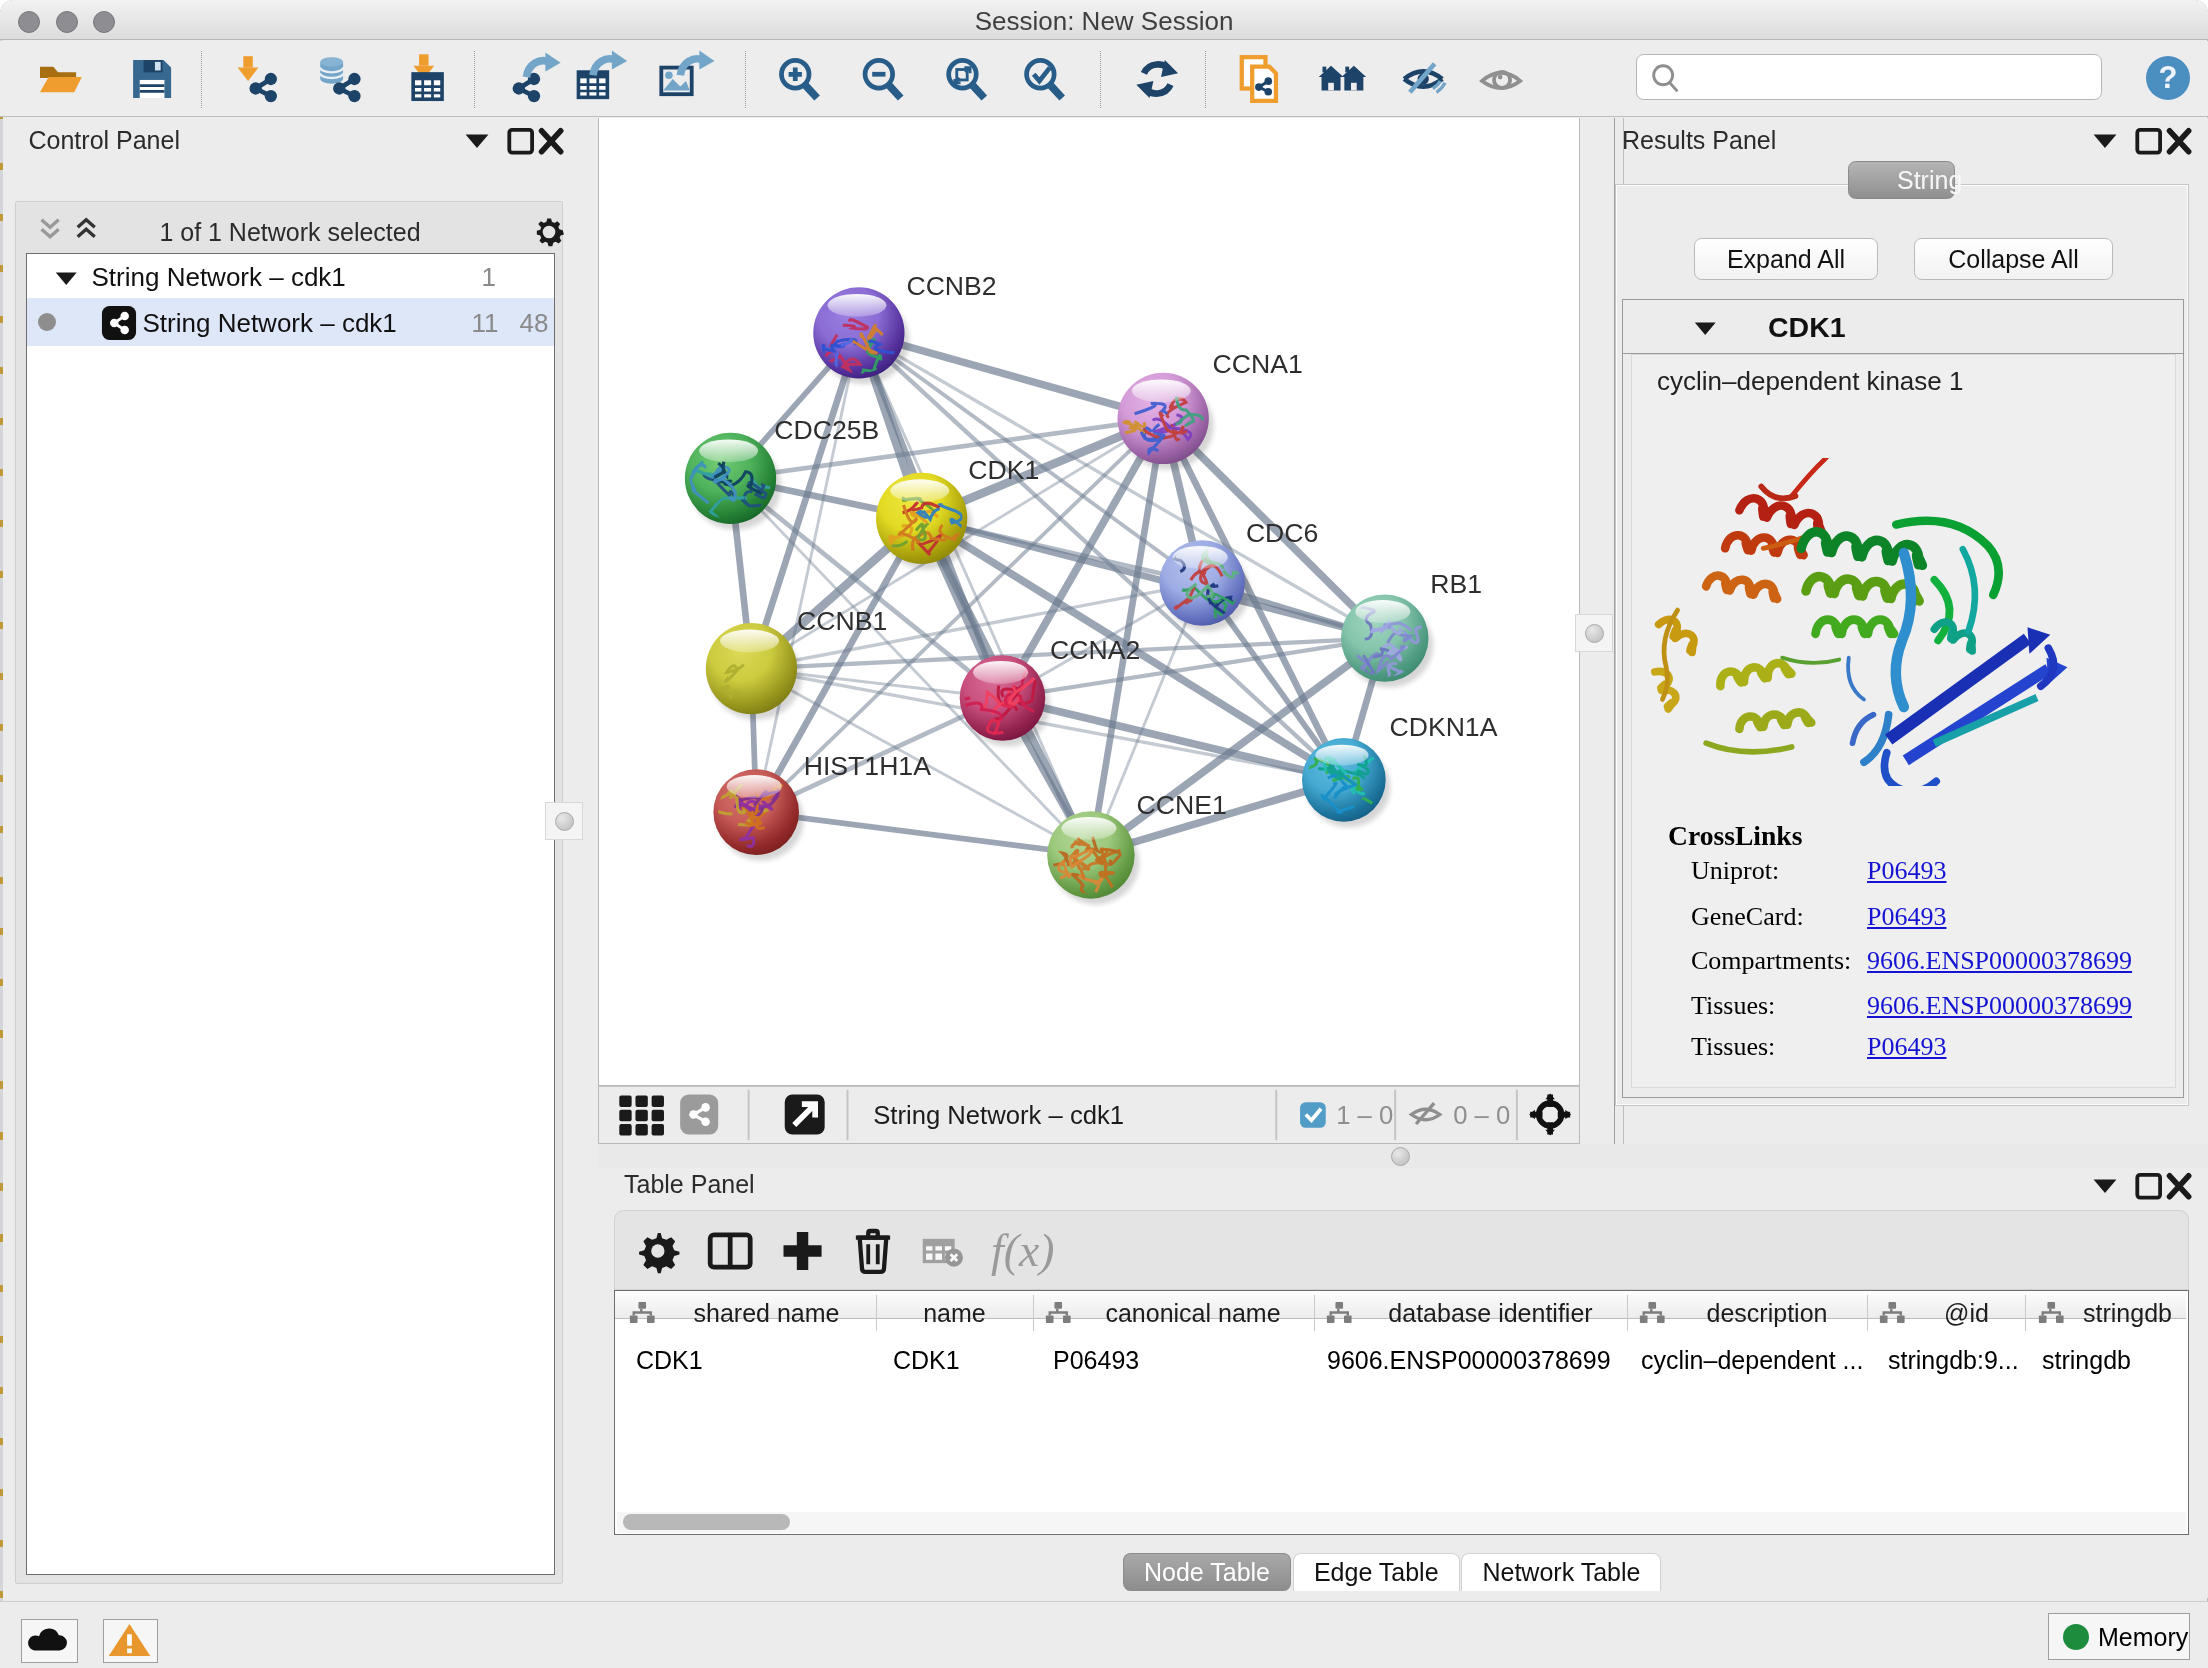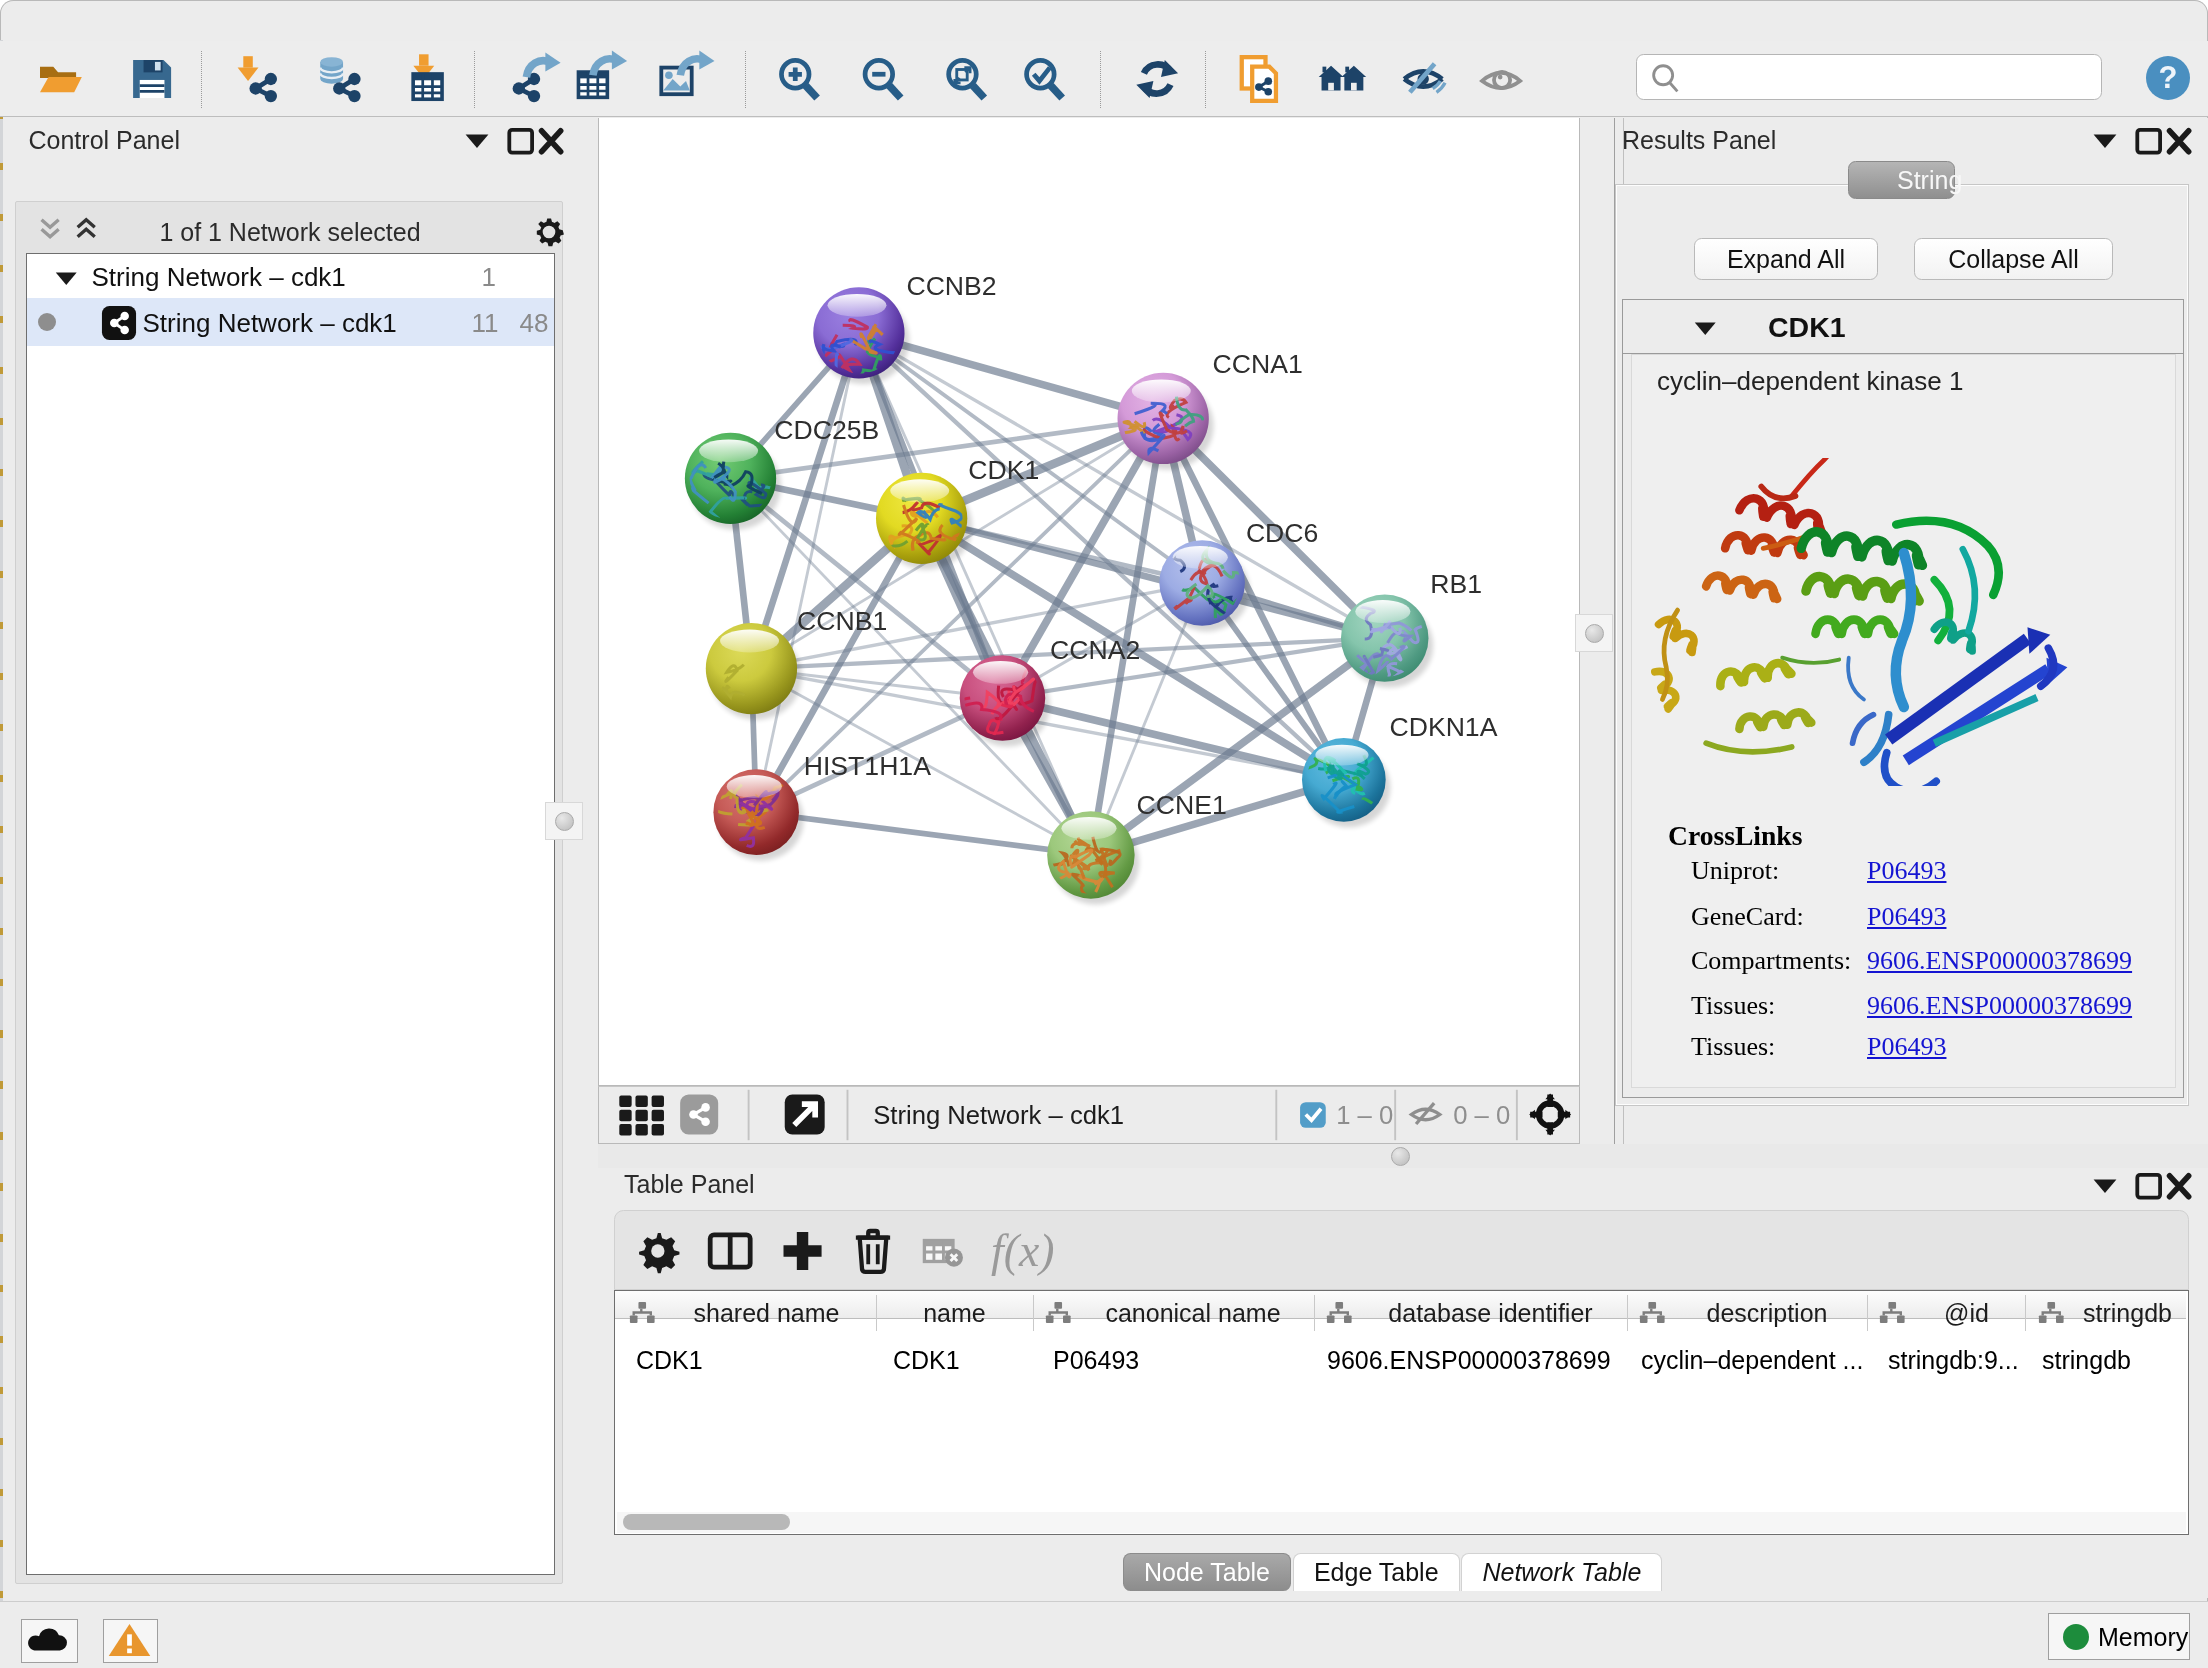"Session: New Session" div { html: none -> <div> <div></div> <div></div> <div></div> <div>Session: New Session</div> </div> }
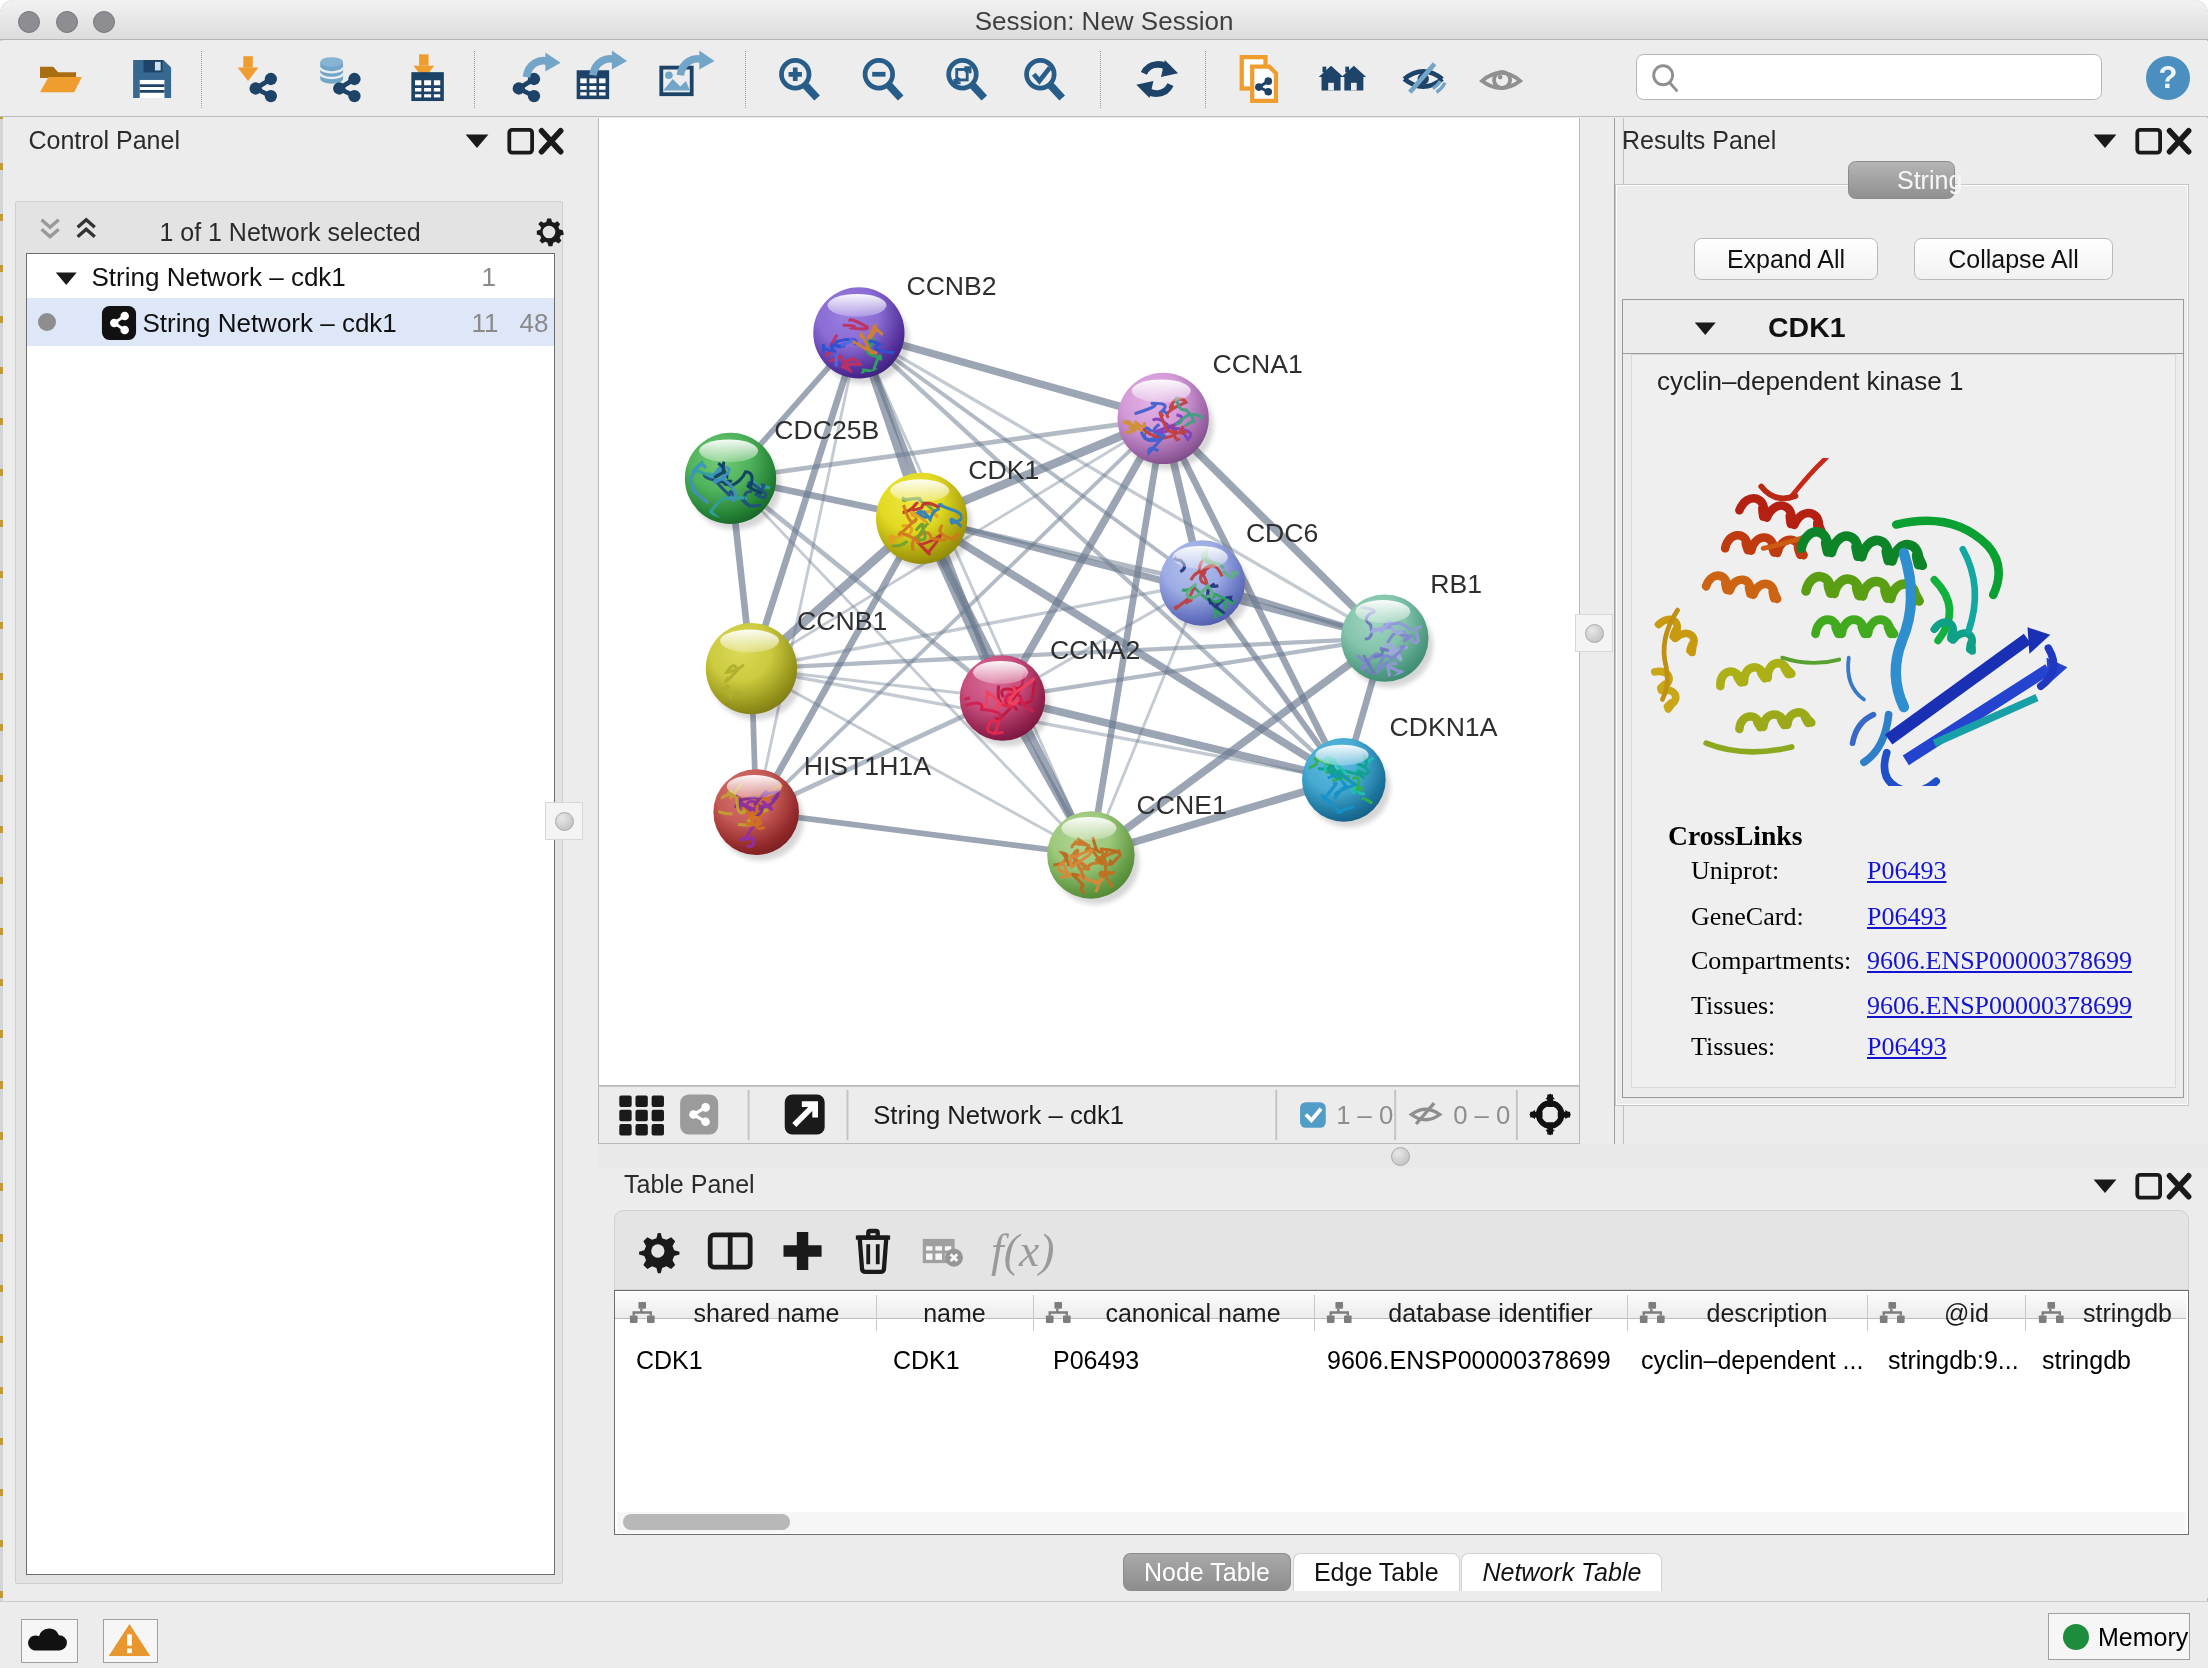"Network Table" span.tab { font-style: italic -> none }
